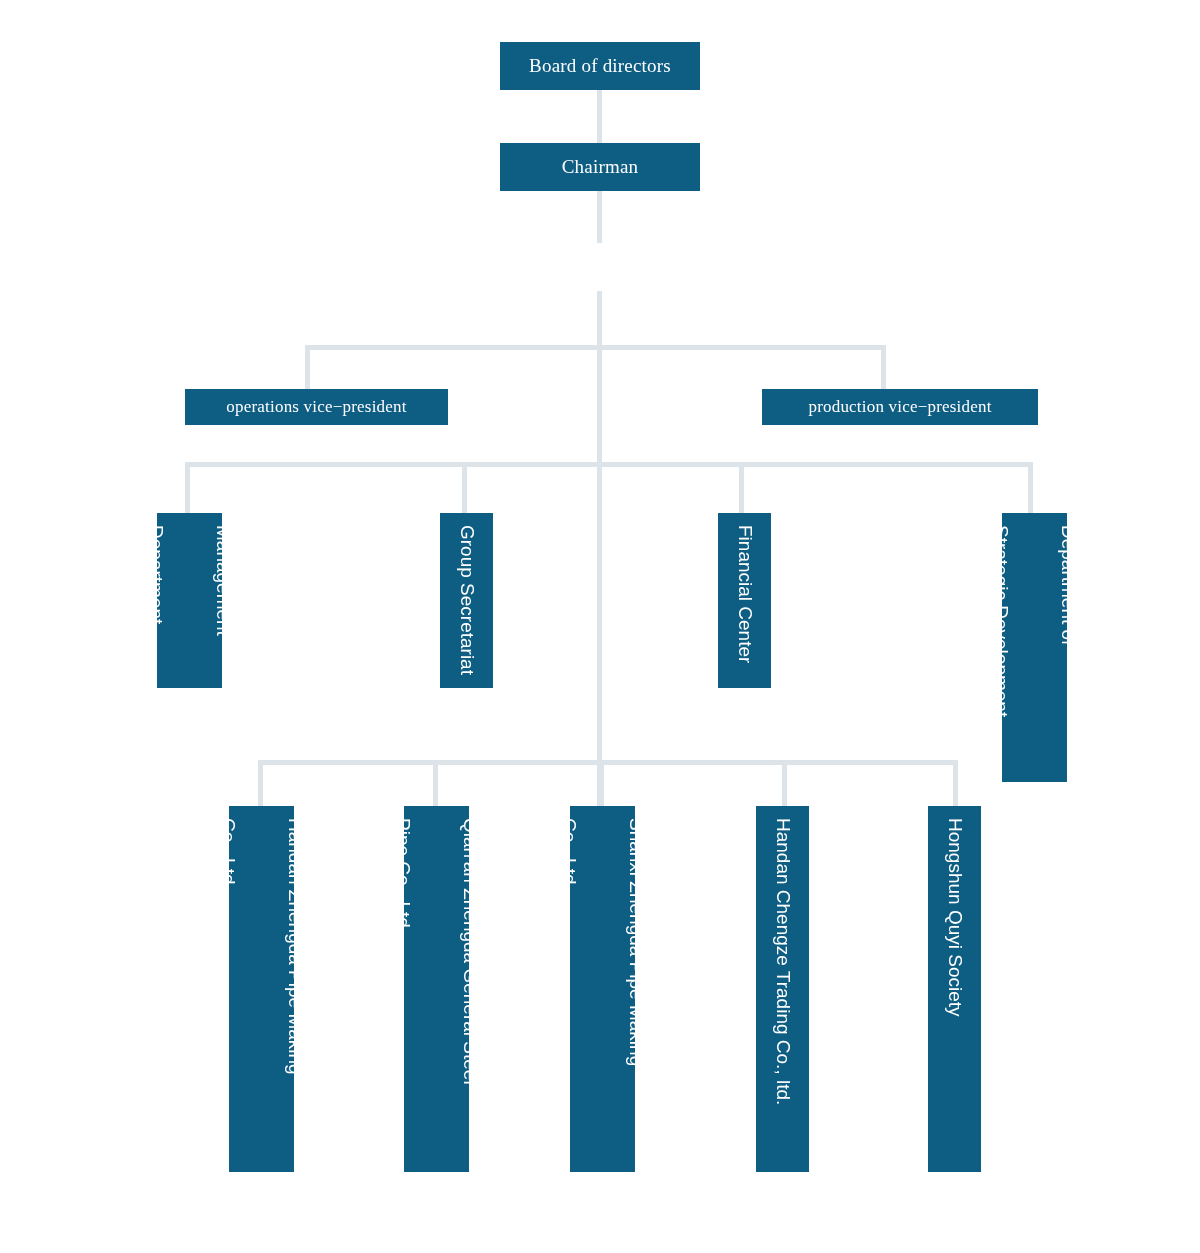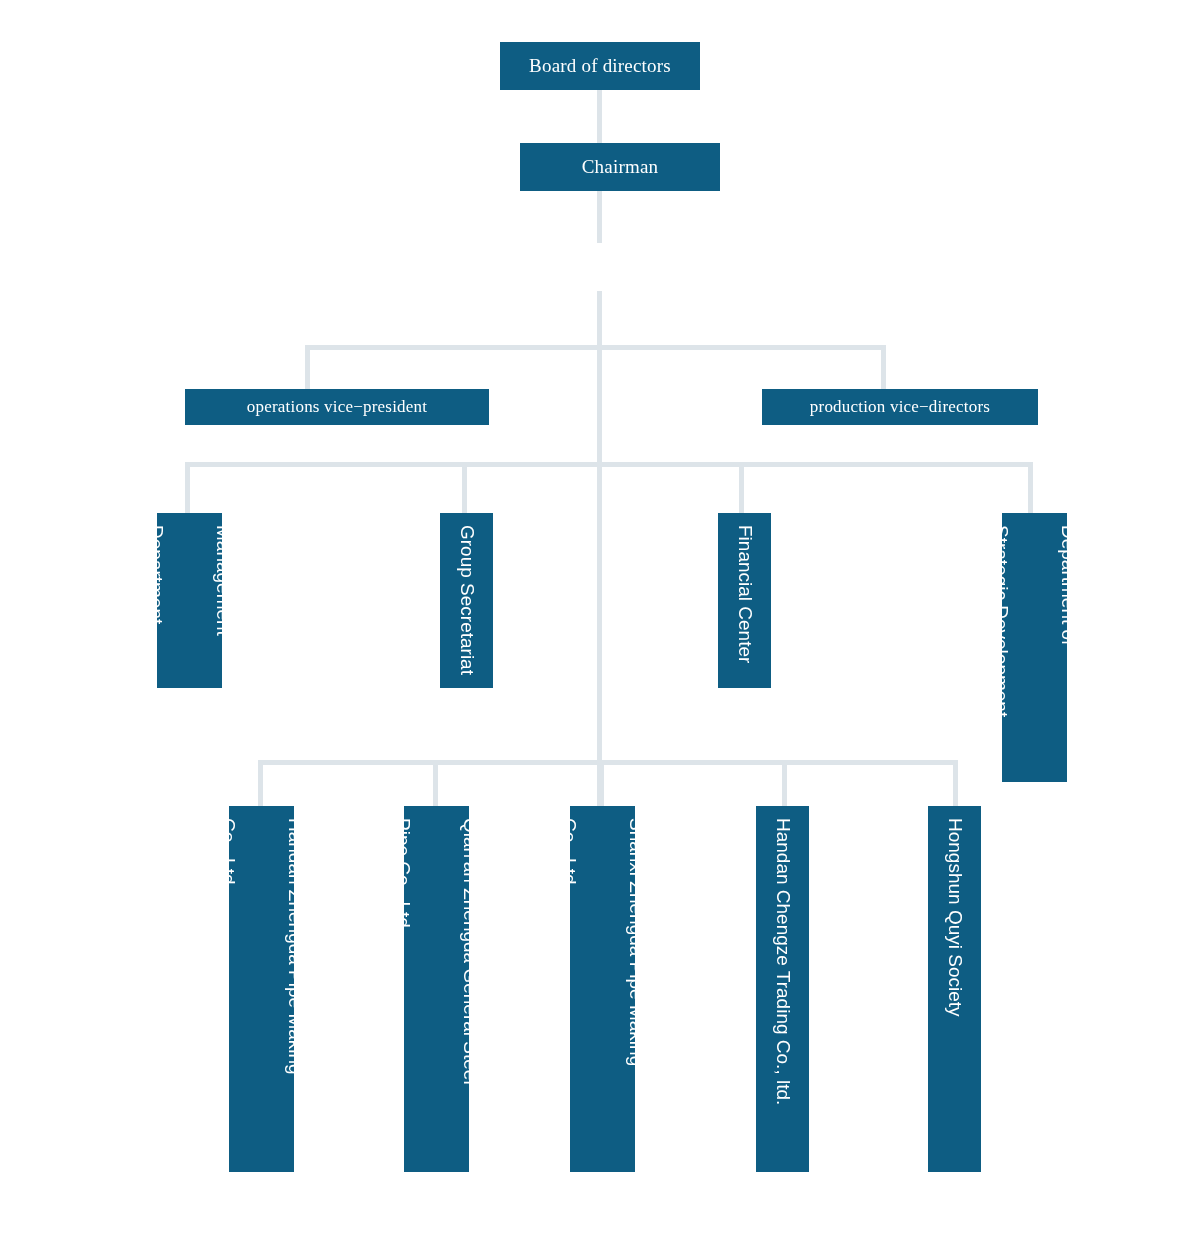"Chairman" div.node { margin-left: 20px -> none }
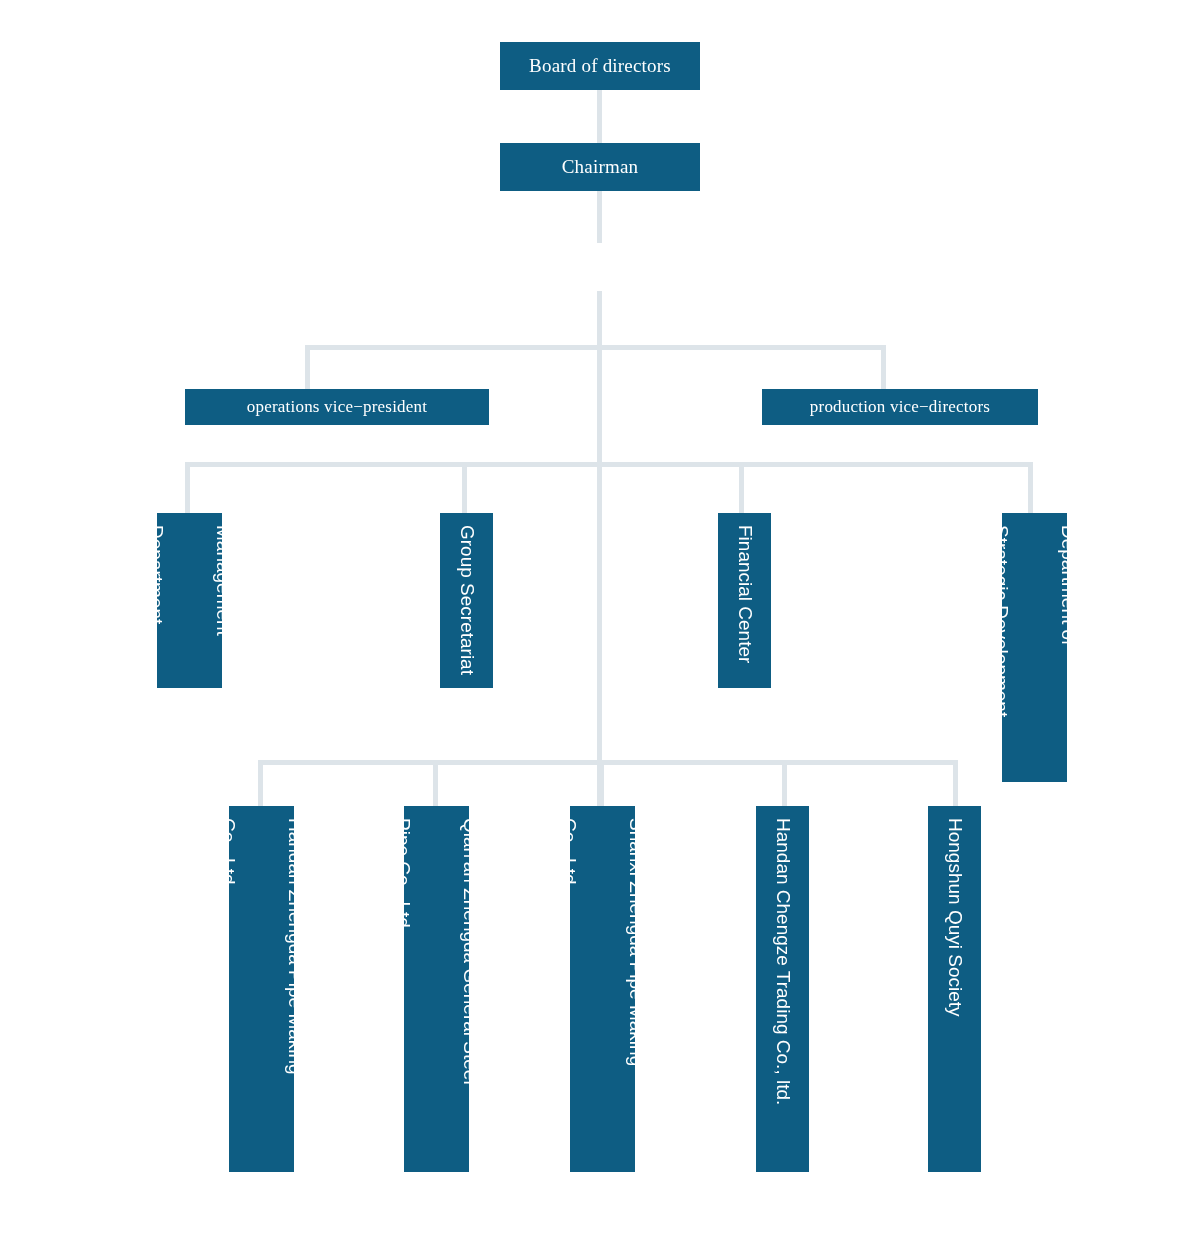"operations vice−president" div.node { width: 304px -> 263px }
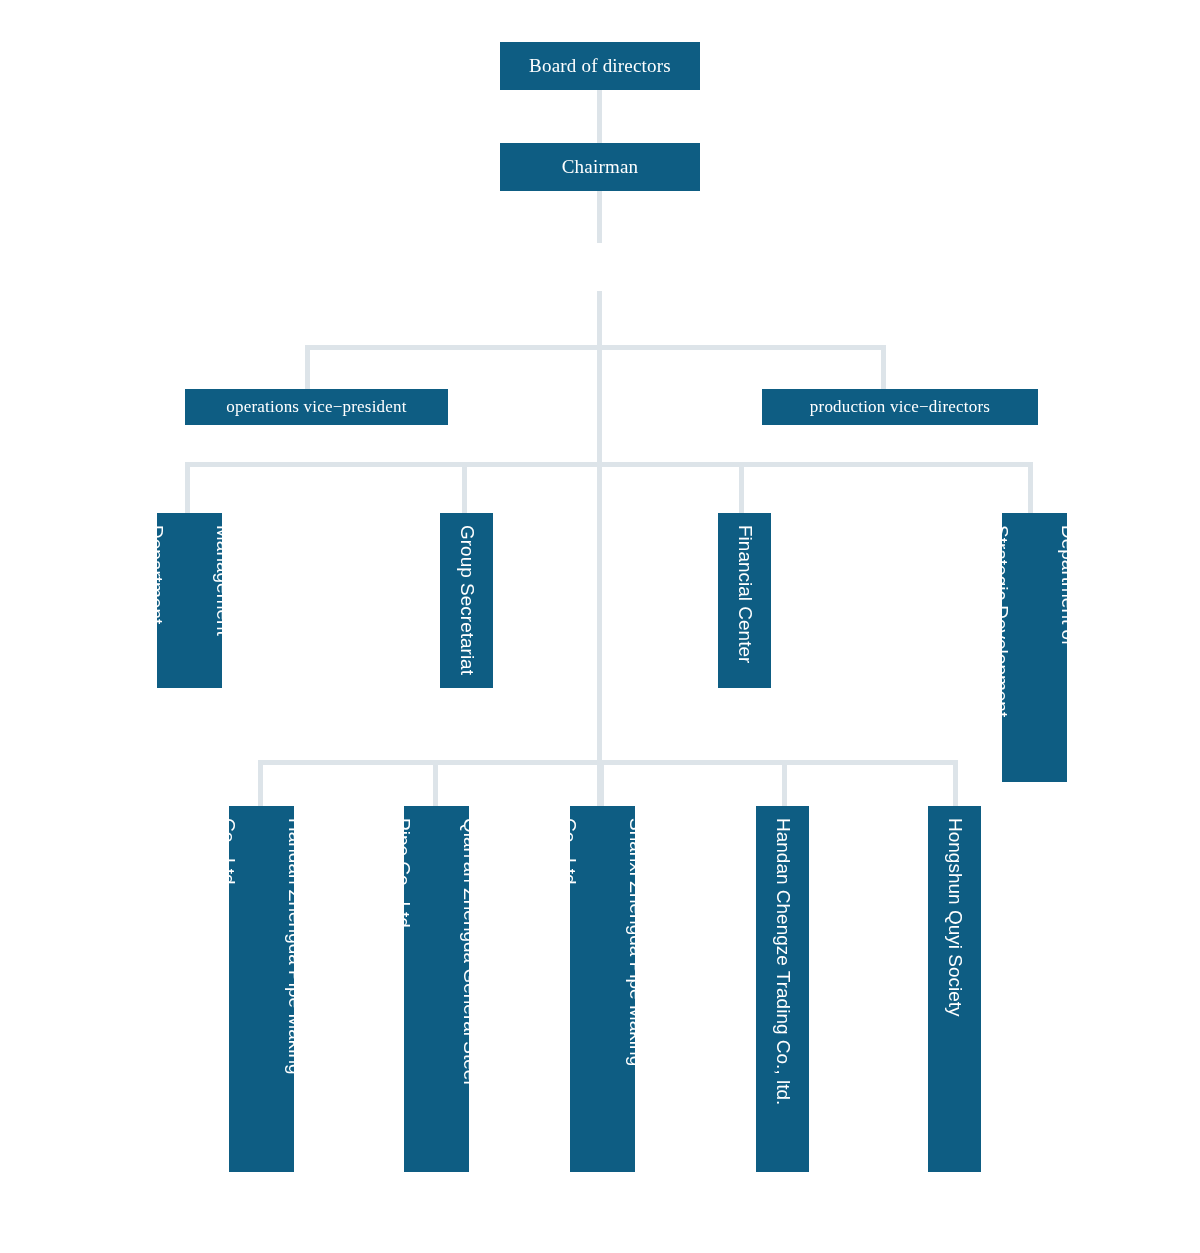"production vice−directors" span { text: directors -> president }
